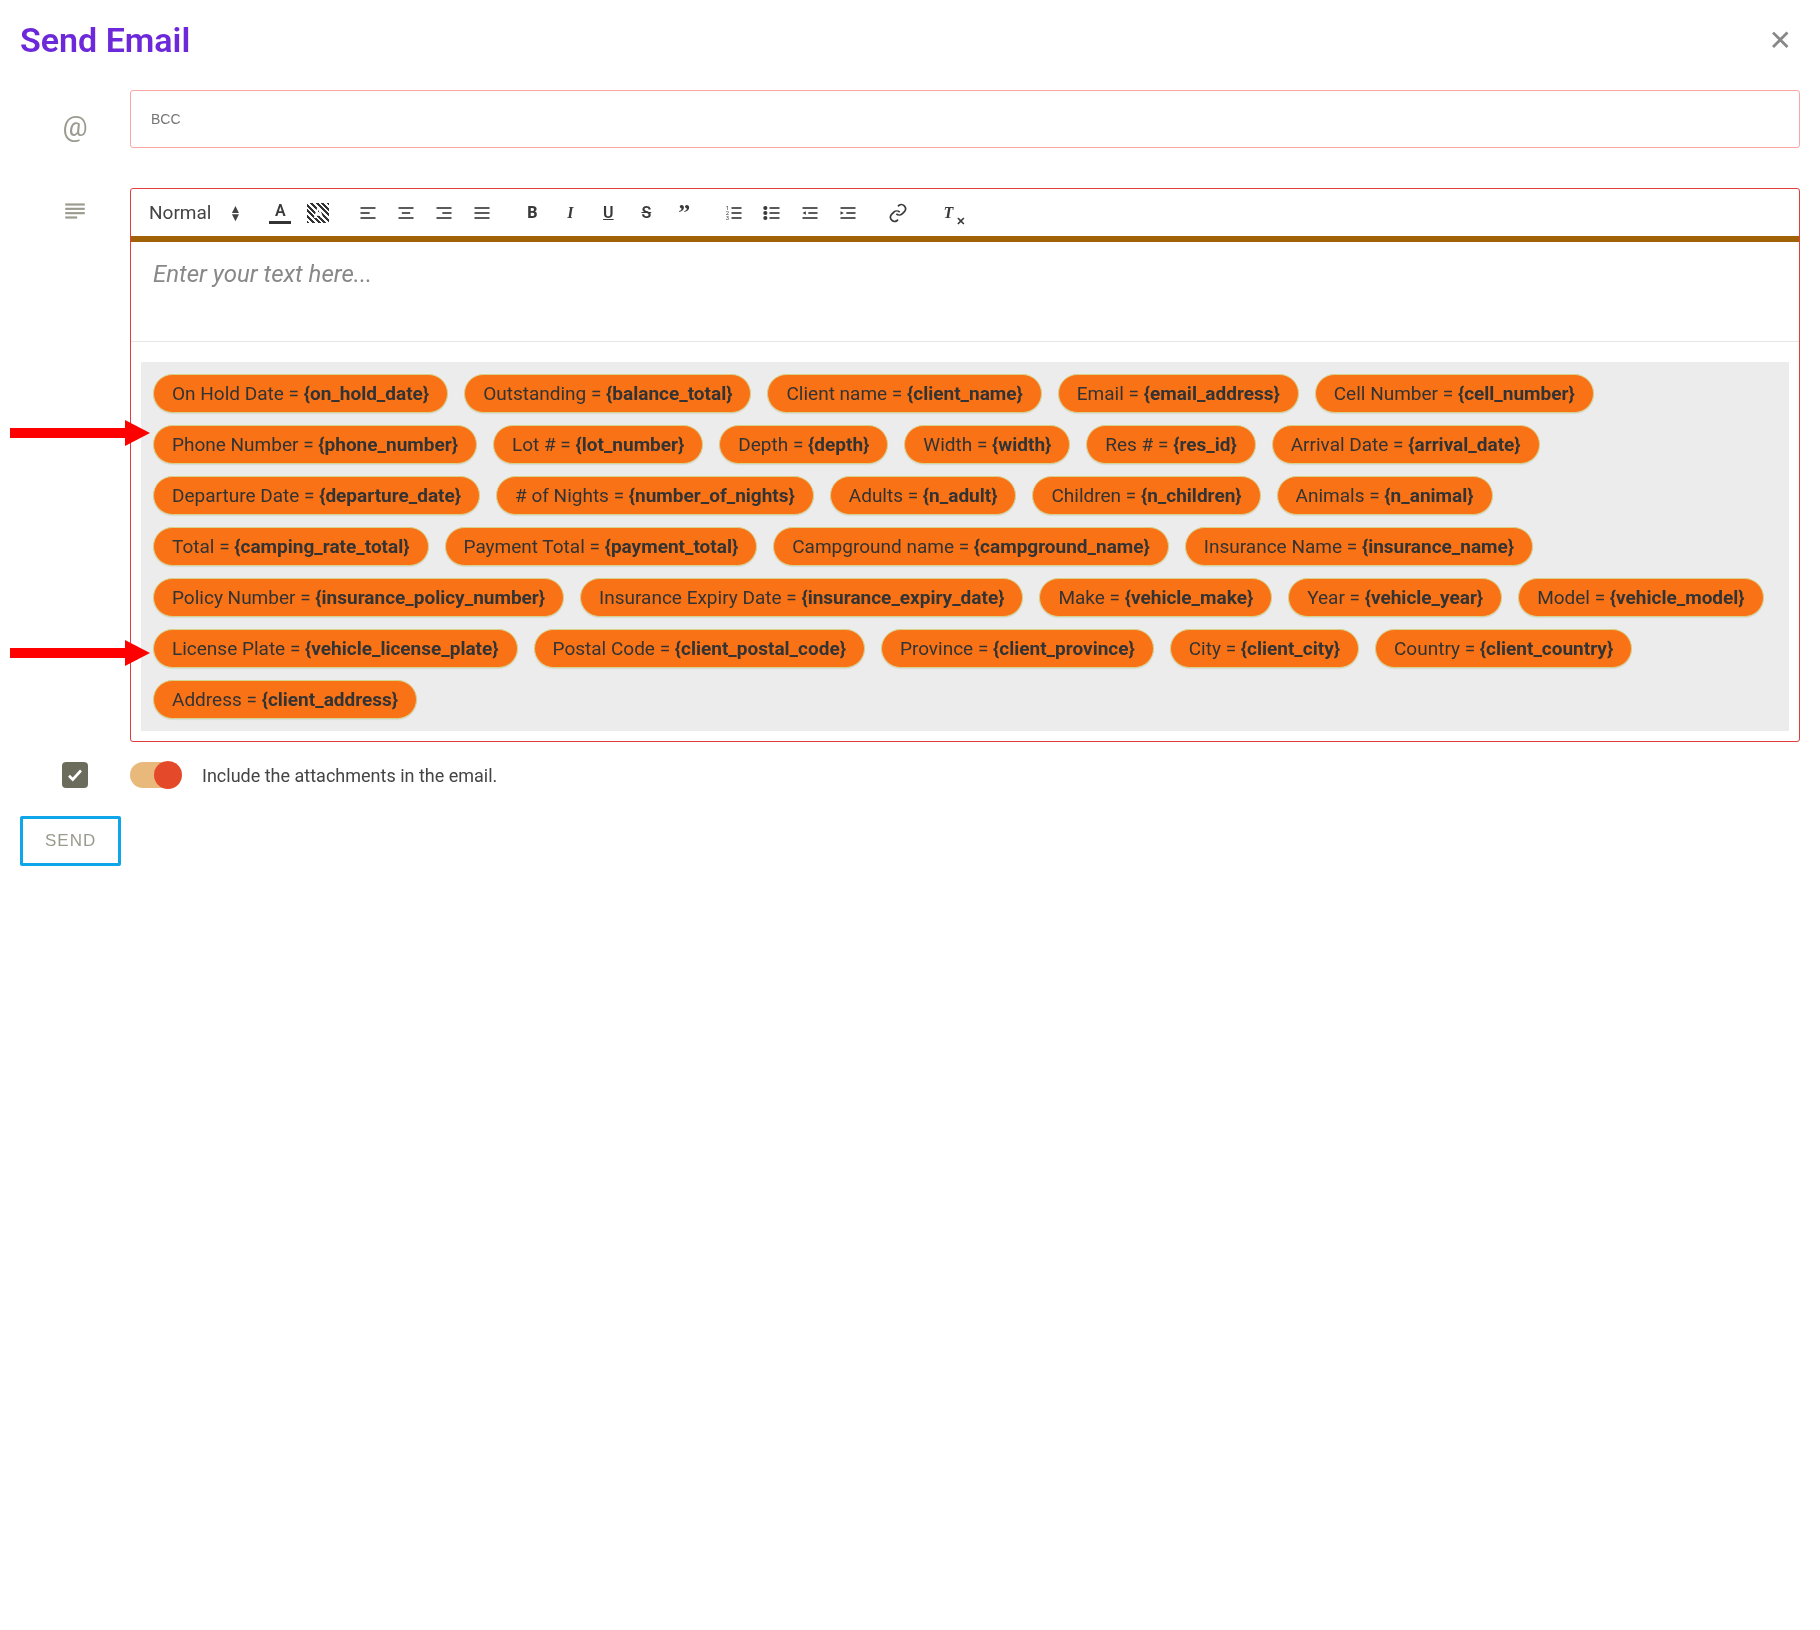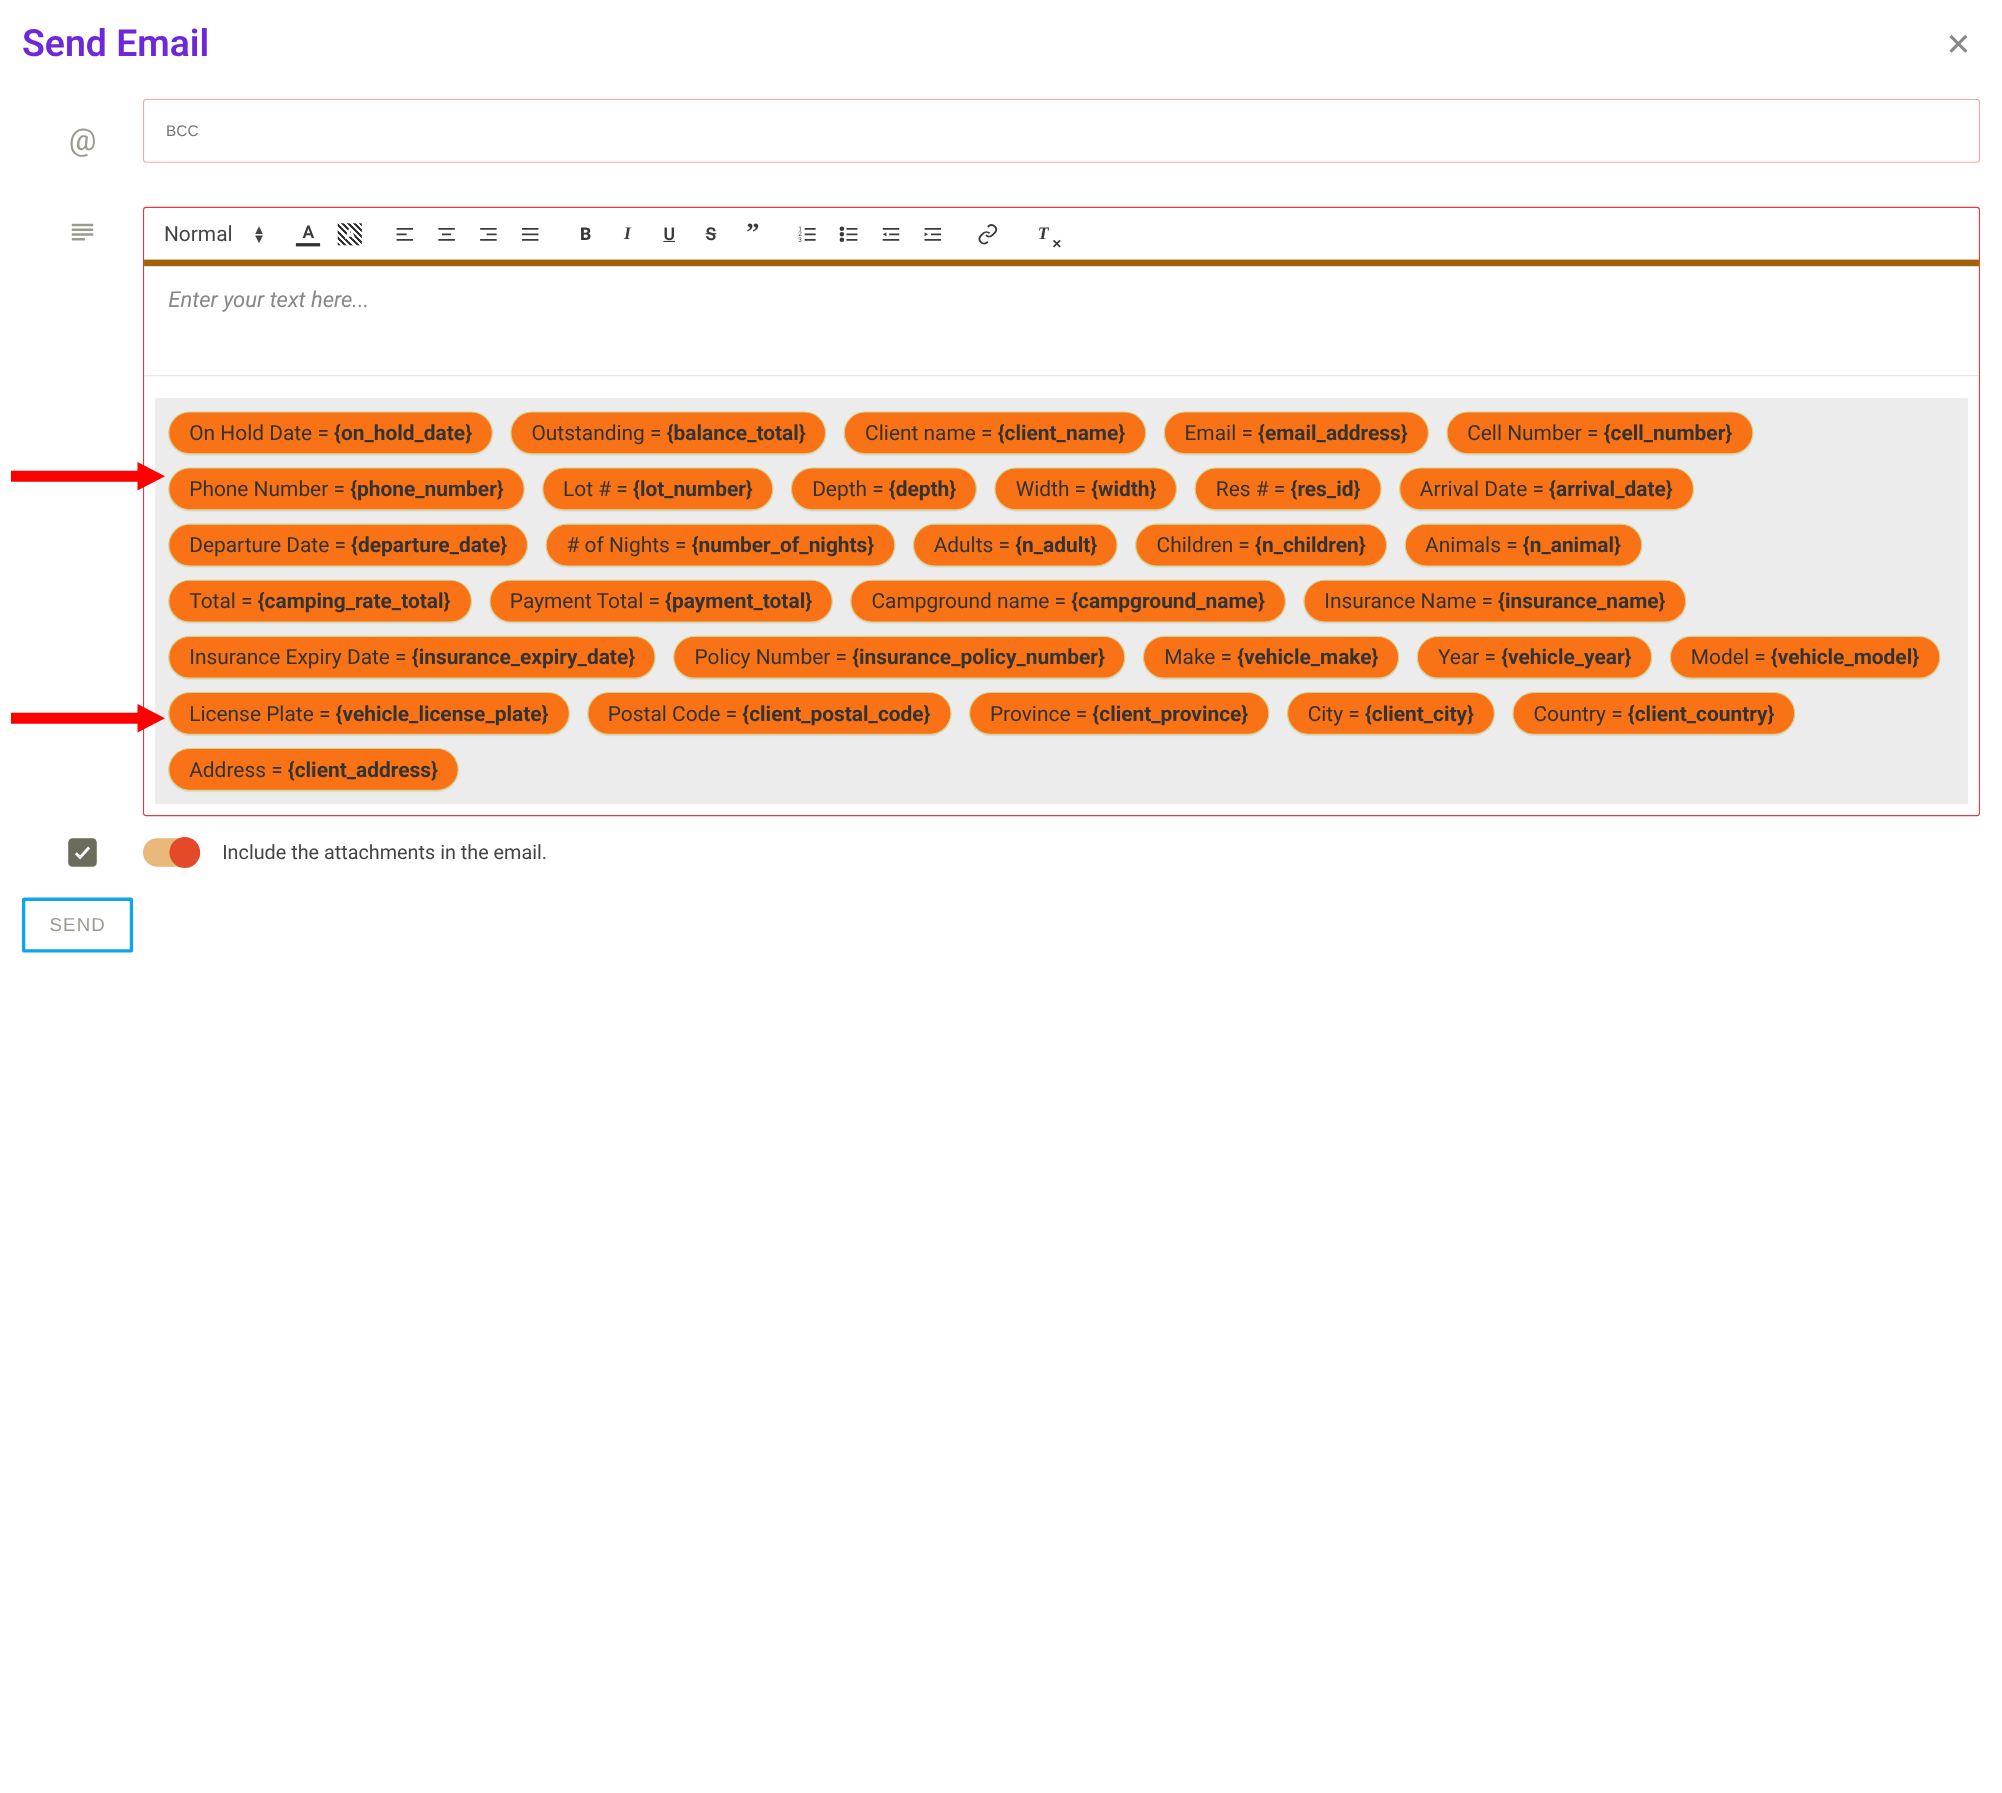"Enter your text here..." .editor-body { font-size: 20px -> 24px }
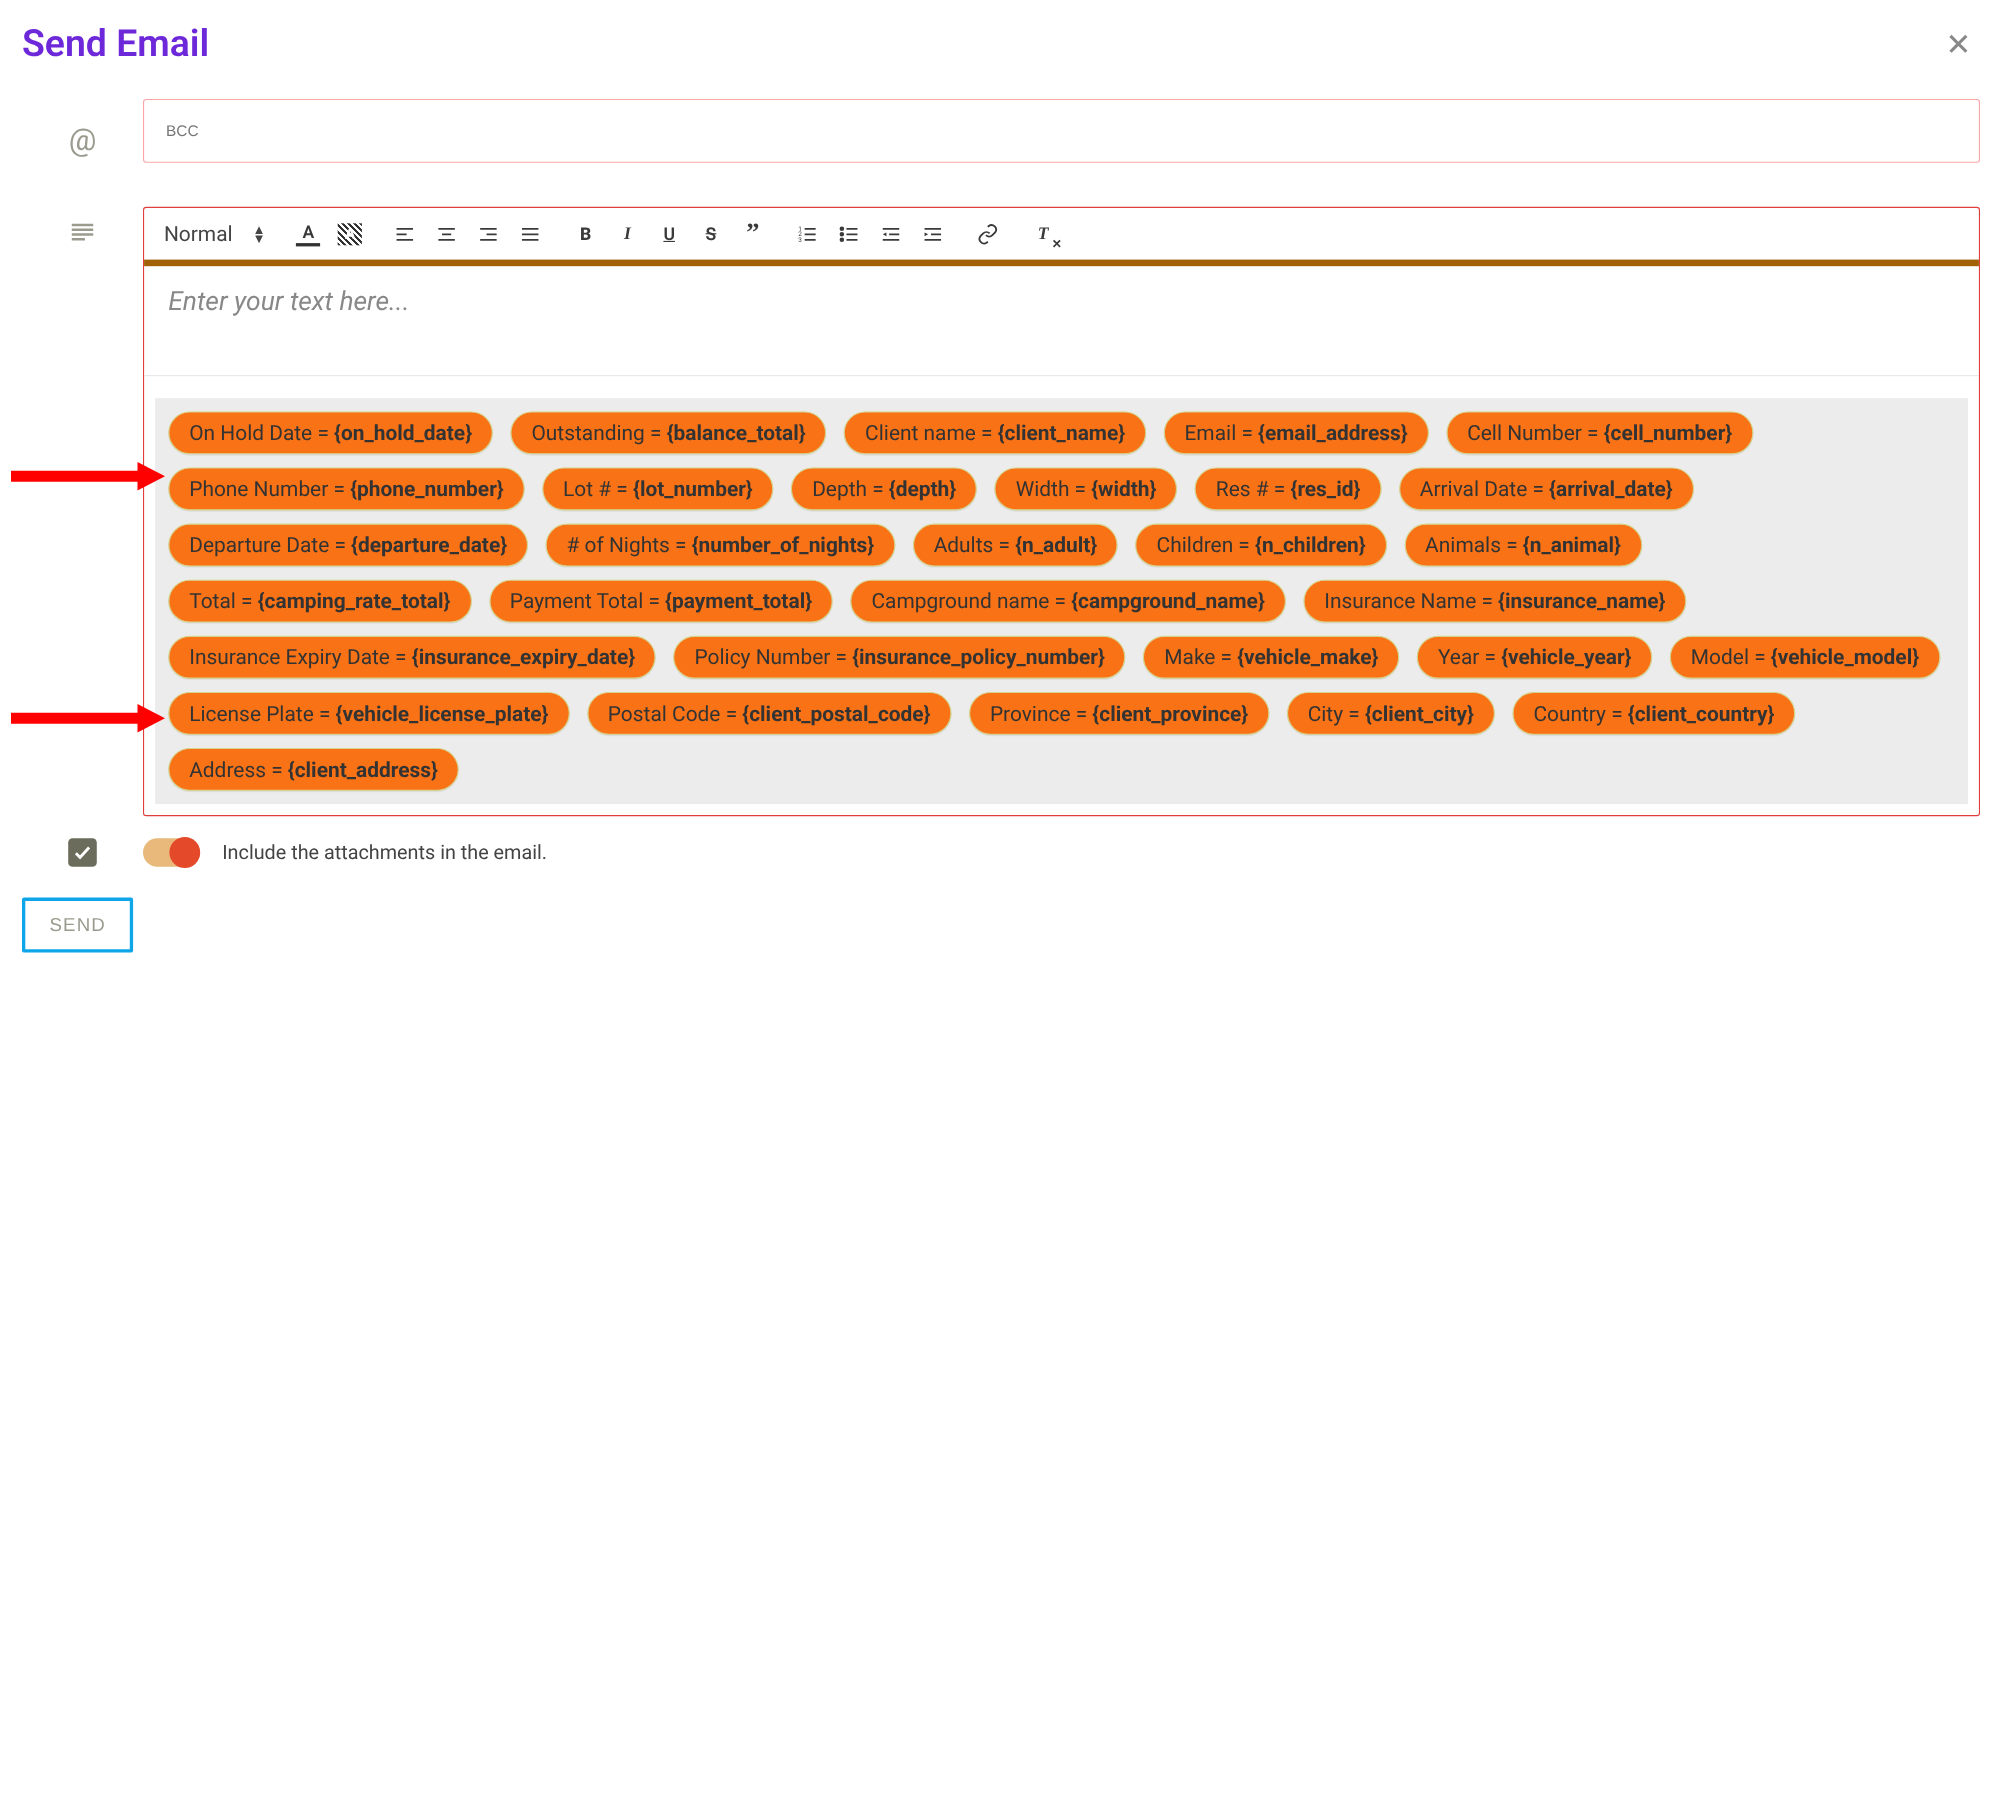"Insurance Expiry Date =" div.pill { order: before "Policy Number =" -> after "Policy Number =" }
